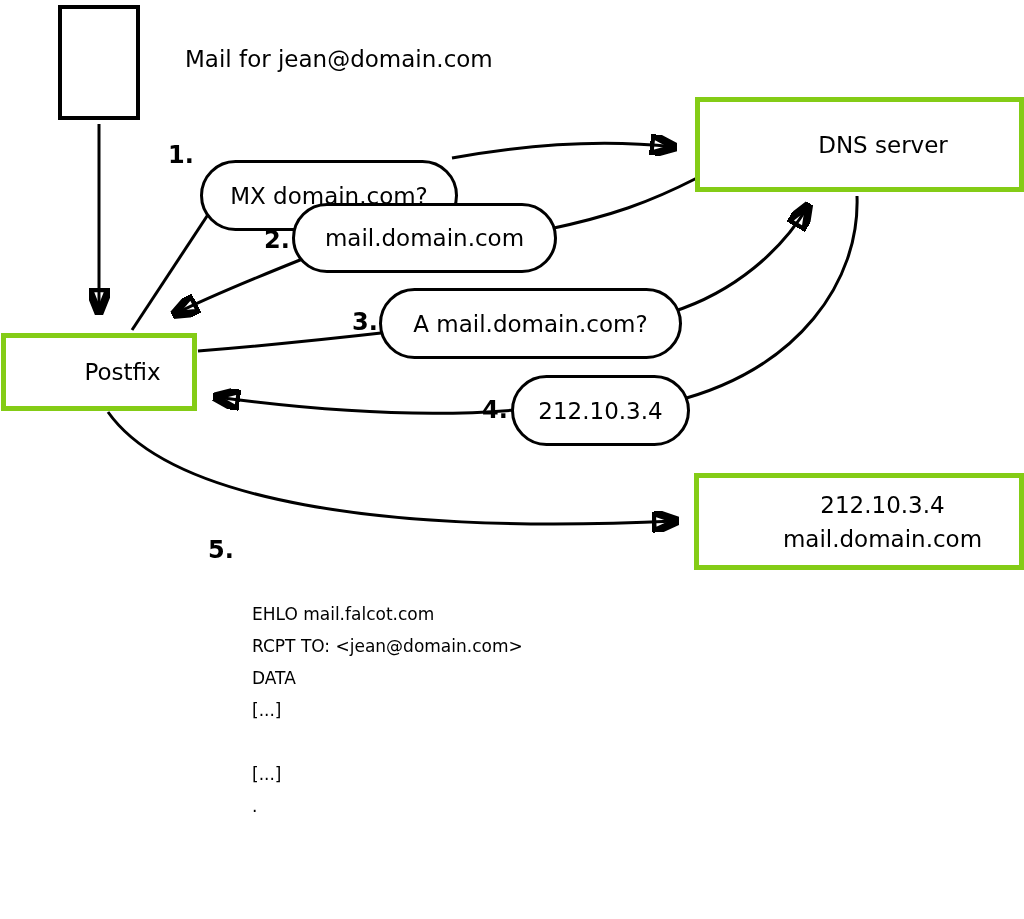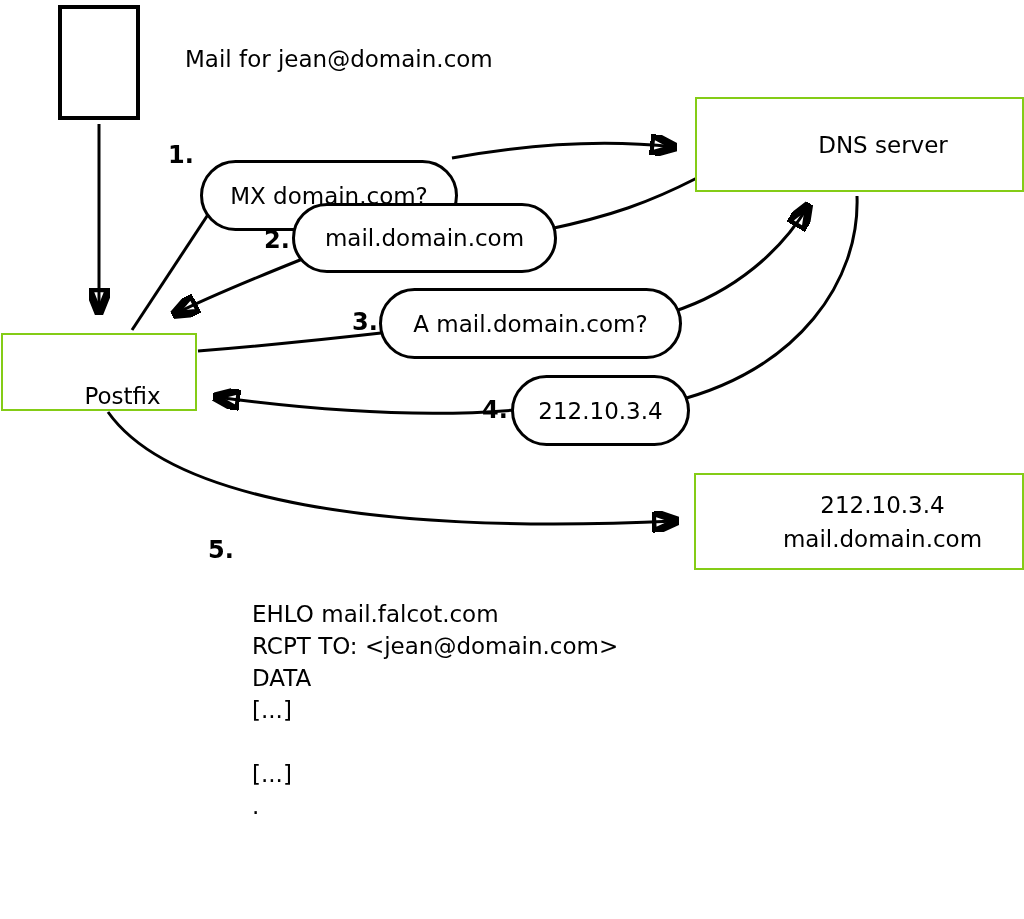"DNS server" .box { border: 2px solid #84cc16 -> 5px solid #84cc16 }
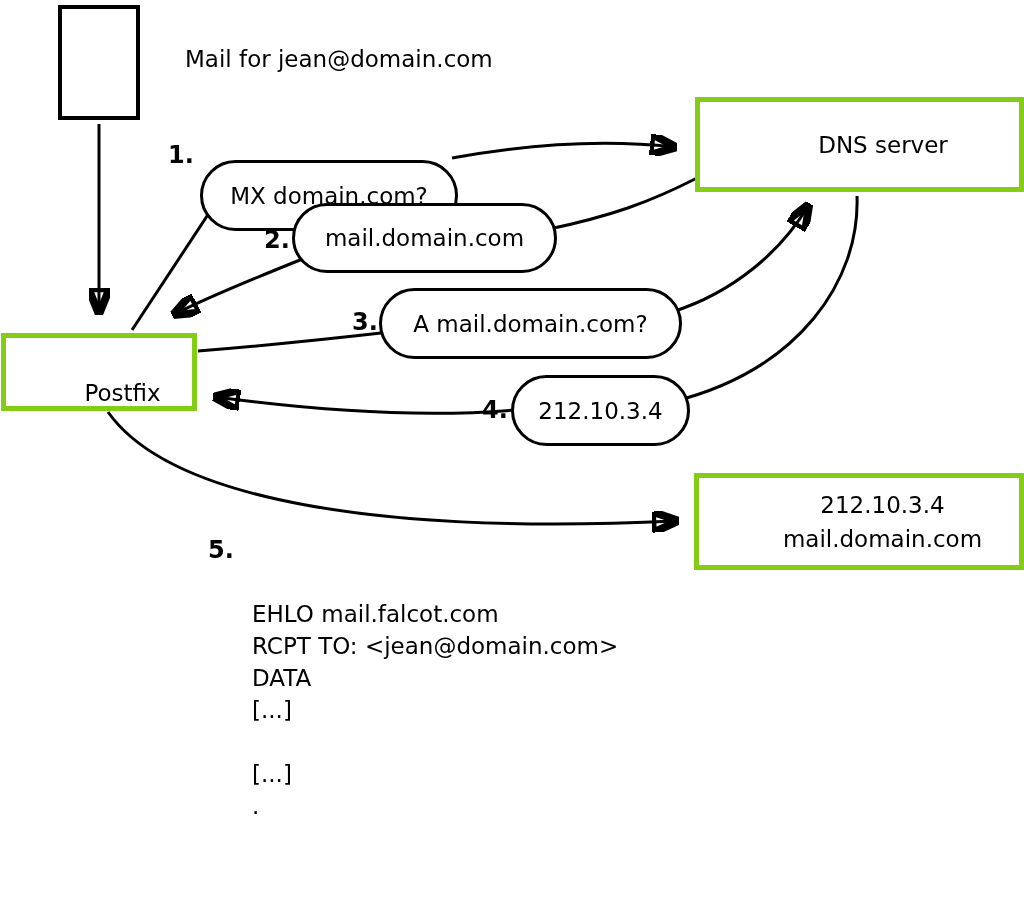"Postfix" .postfix-box { justify-content: flex-end -> none }
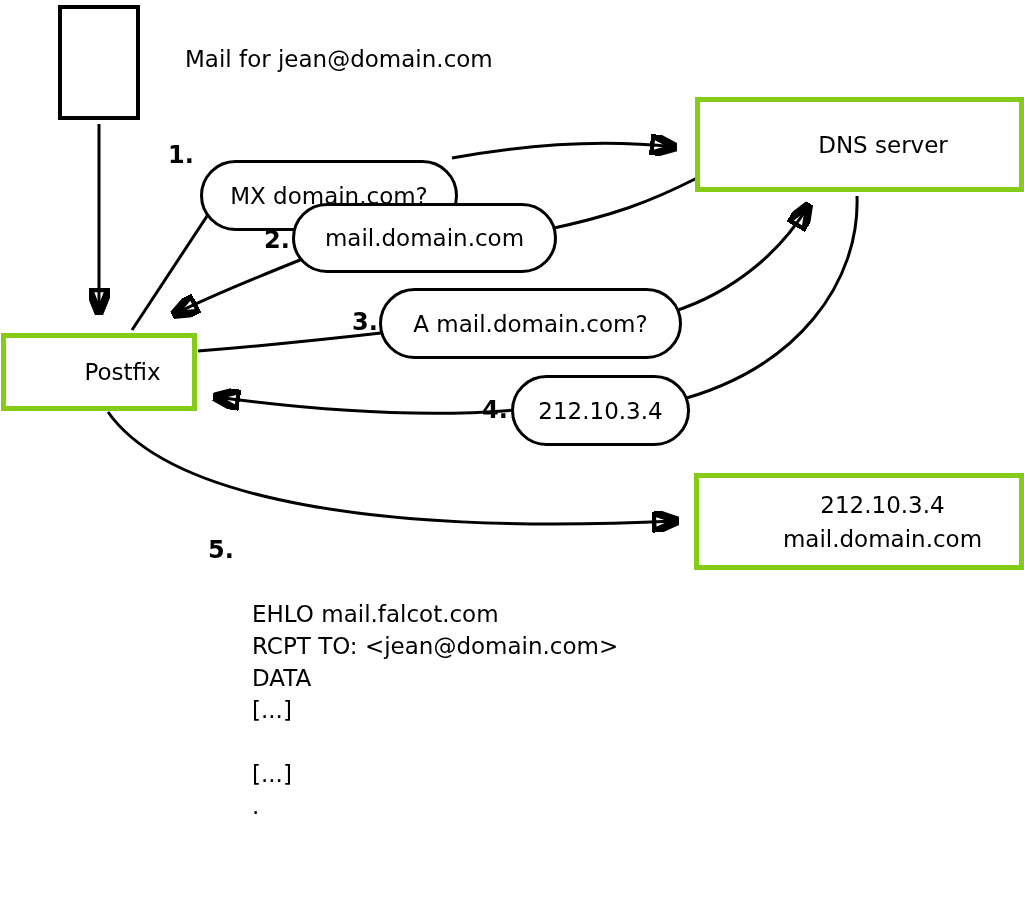"EHLO mail.falcot.com" .smtp { font-size: 23px -> 17px }
